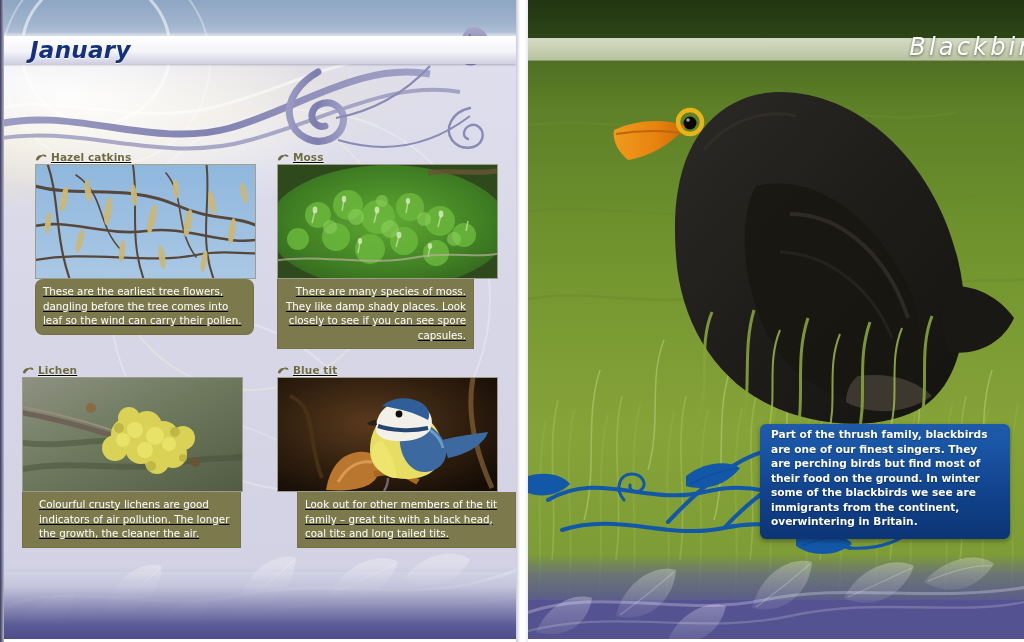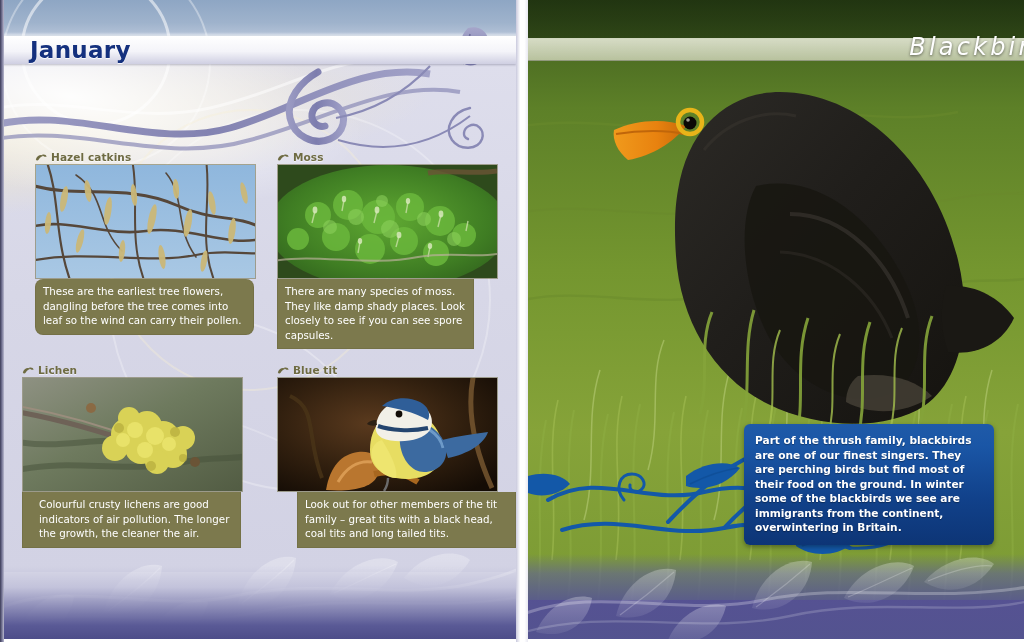"January" .lp-month { font-style: none -> italic }
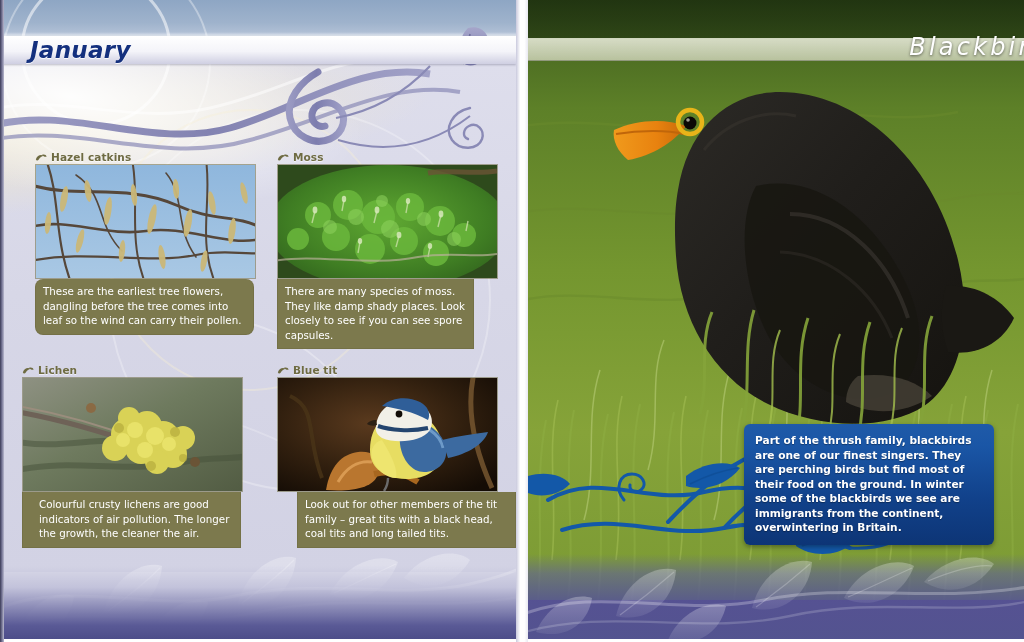"Hazel catkins" .panel { text-decoration: none -> underline }
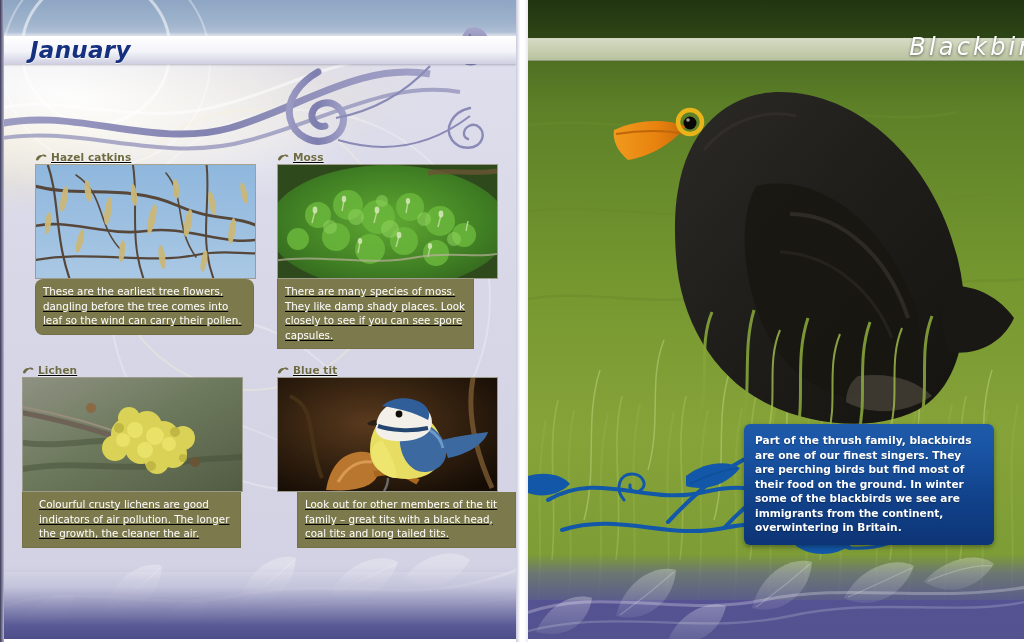"Moss" div.panel { text-align: none -> right }
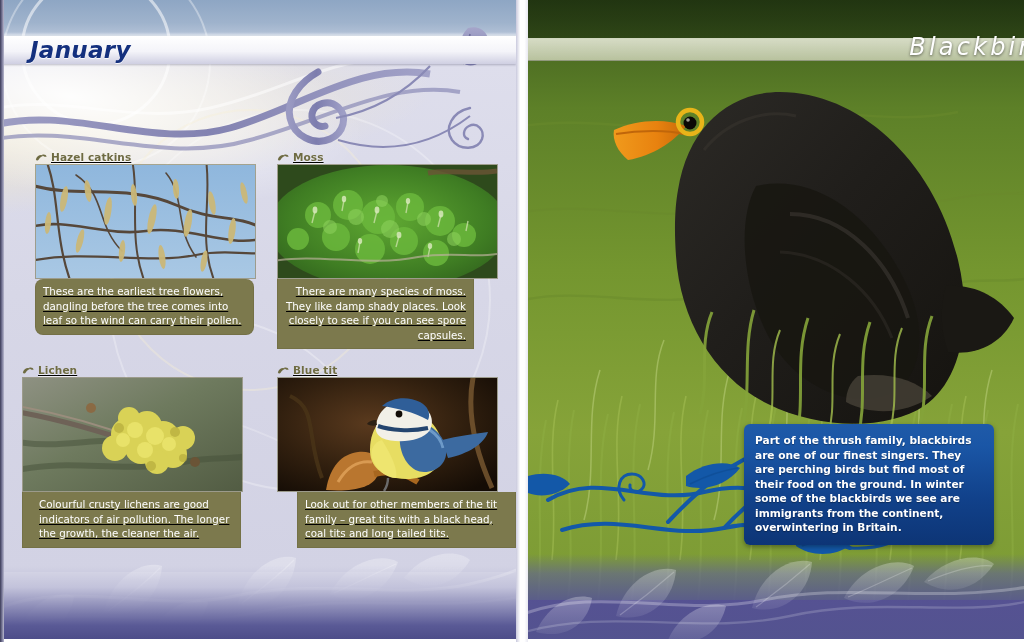"Part of the thrush family," .info-box { left: 216px -> 232px; padding: 9px 10px 10px 11px -> 3px 10px 10px 11px }
